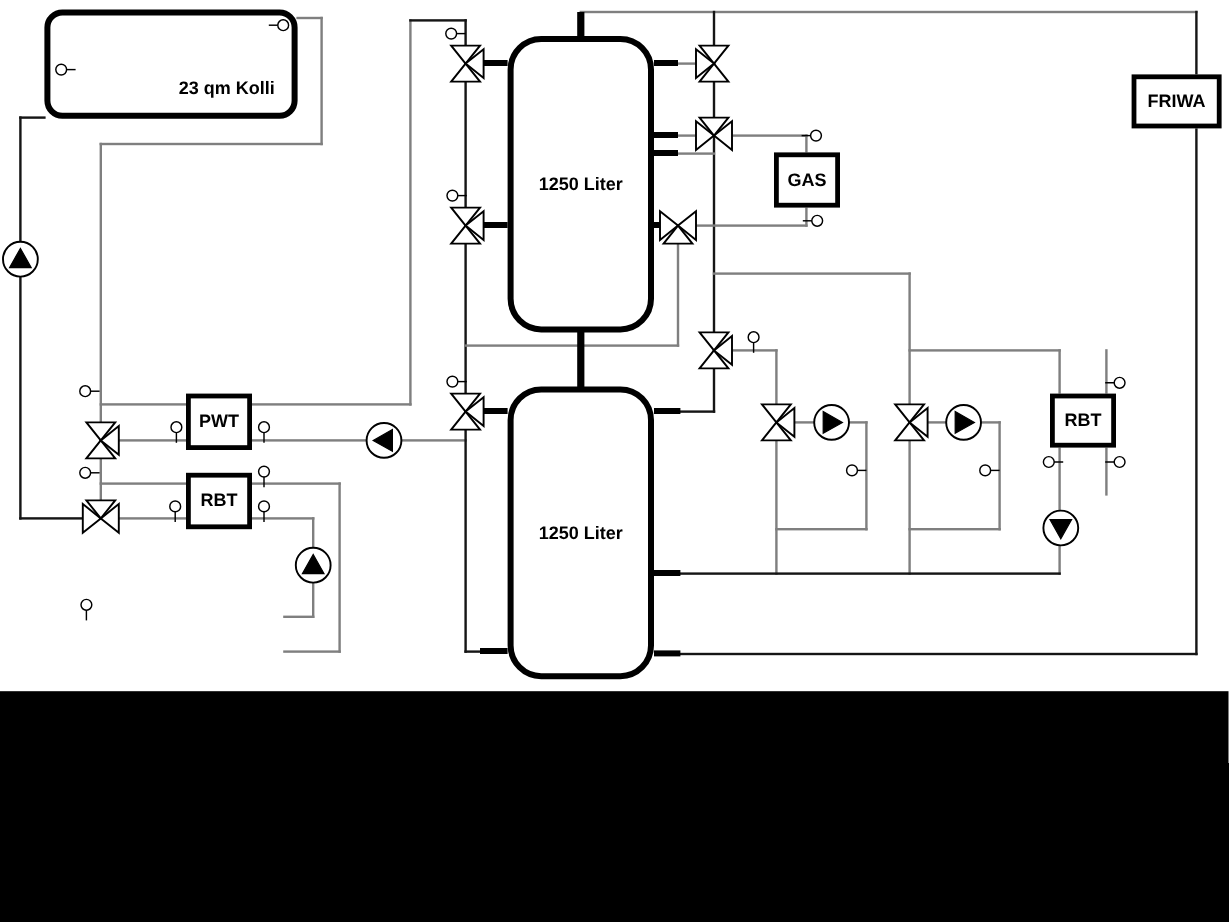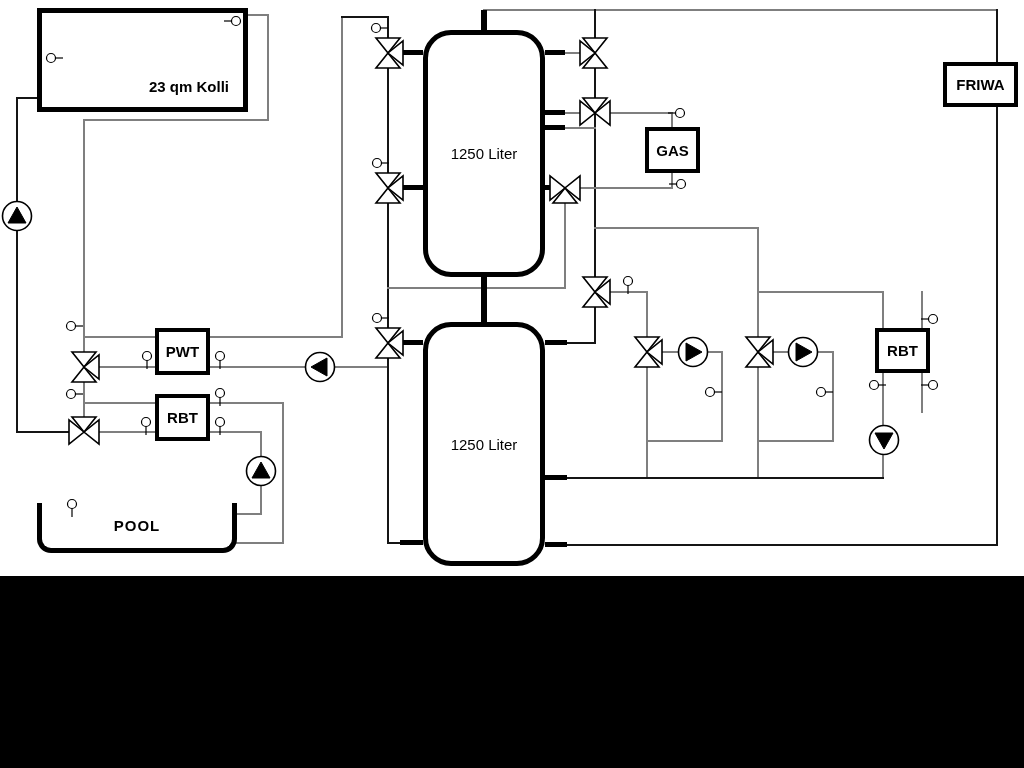"23 qm Kolli" #collector { border-radius: none -> 15px; height: 104px -> 91px }
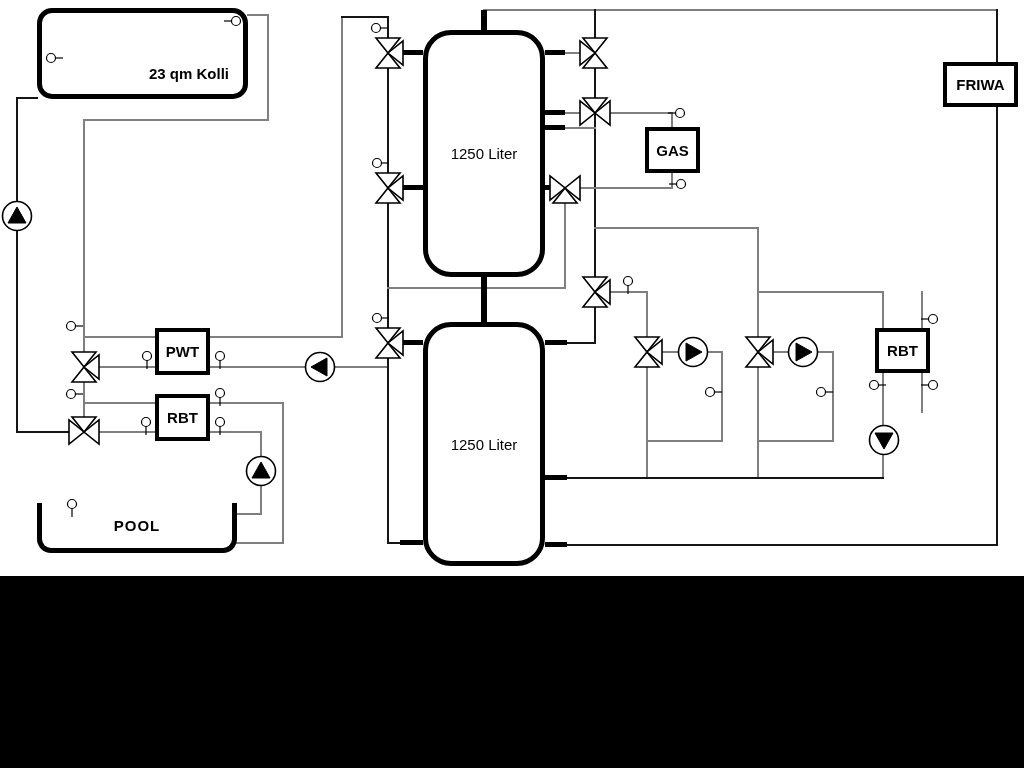"1250 Liter" .tank { font-weight: normal -> bold }
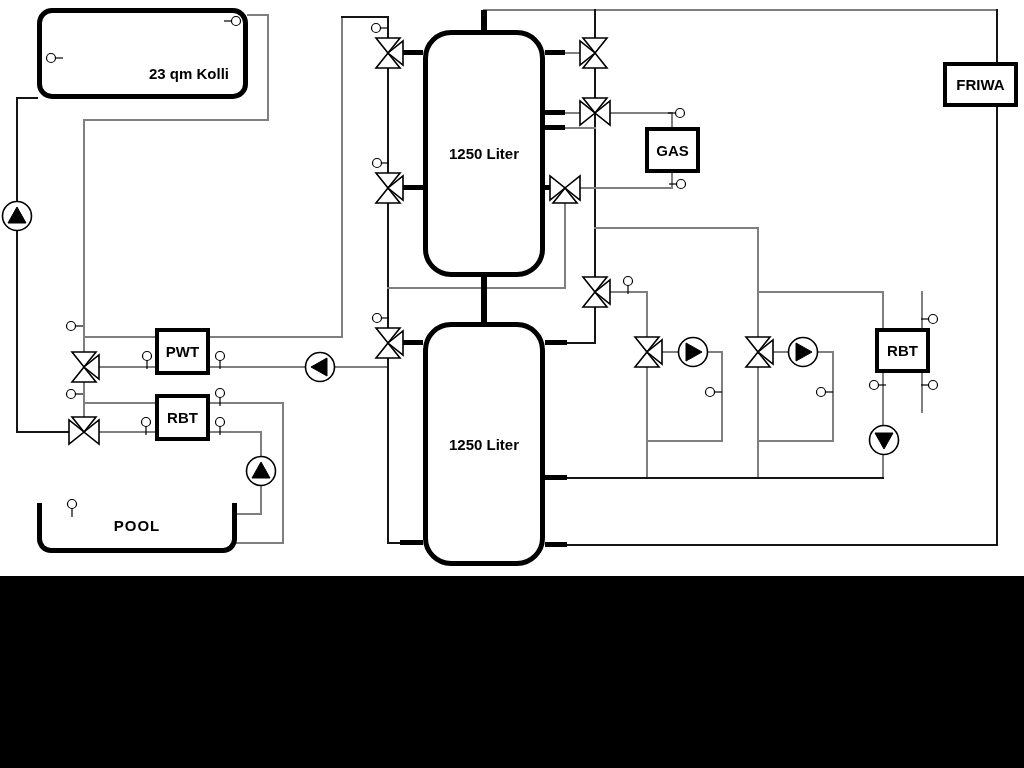"POOL" div { html: <div> <span>POOL</span> </div> -> none }
